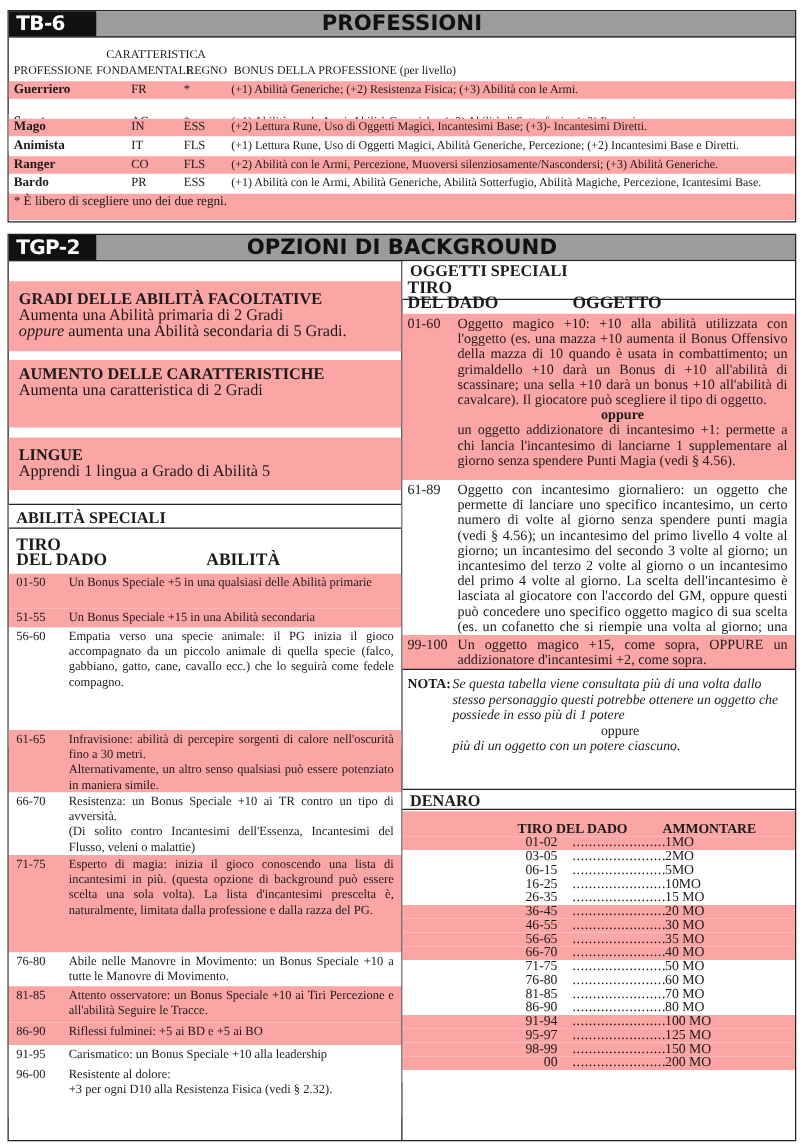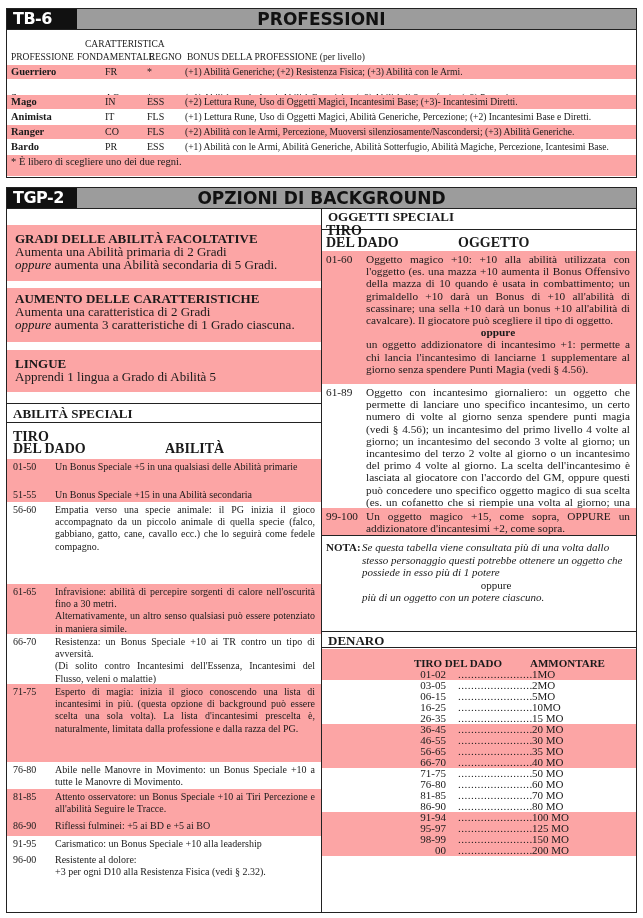"OGGETTI SPECIALI" div.sechdr { height: 21px -> 31px }
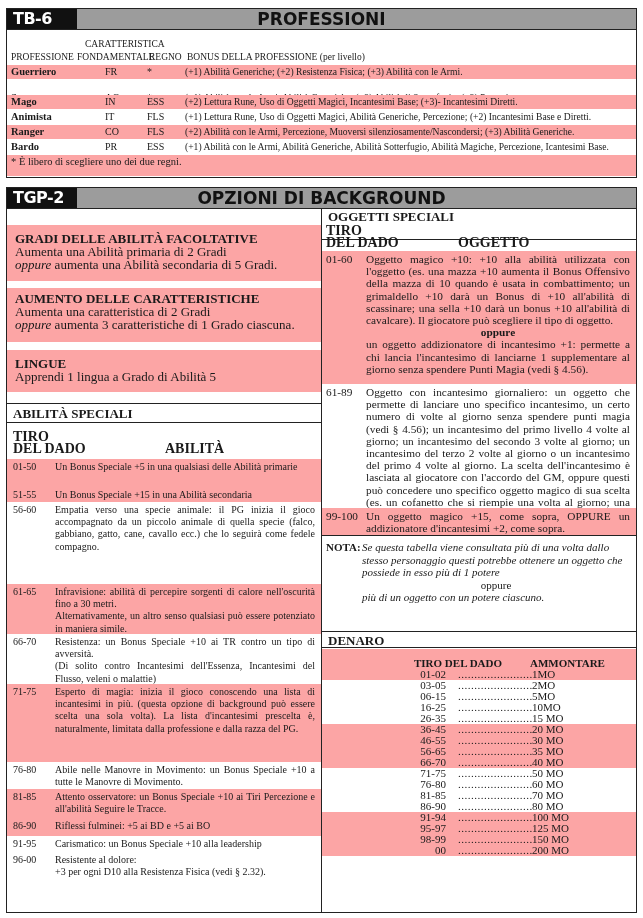"oppure aumenta 3 caratteristiche di" div { html: <div><i>oppure</i><span> aumenta 3 caratteristiche di 1 Grado ciascuna.</span></div> -> none }
